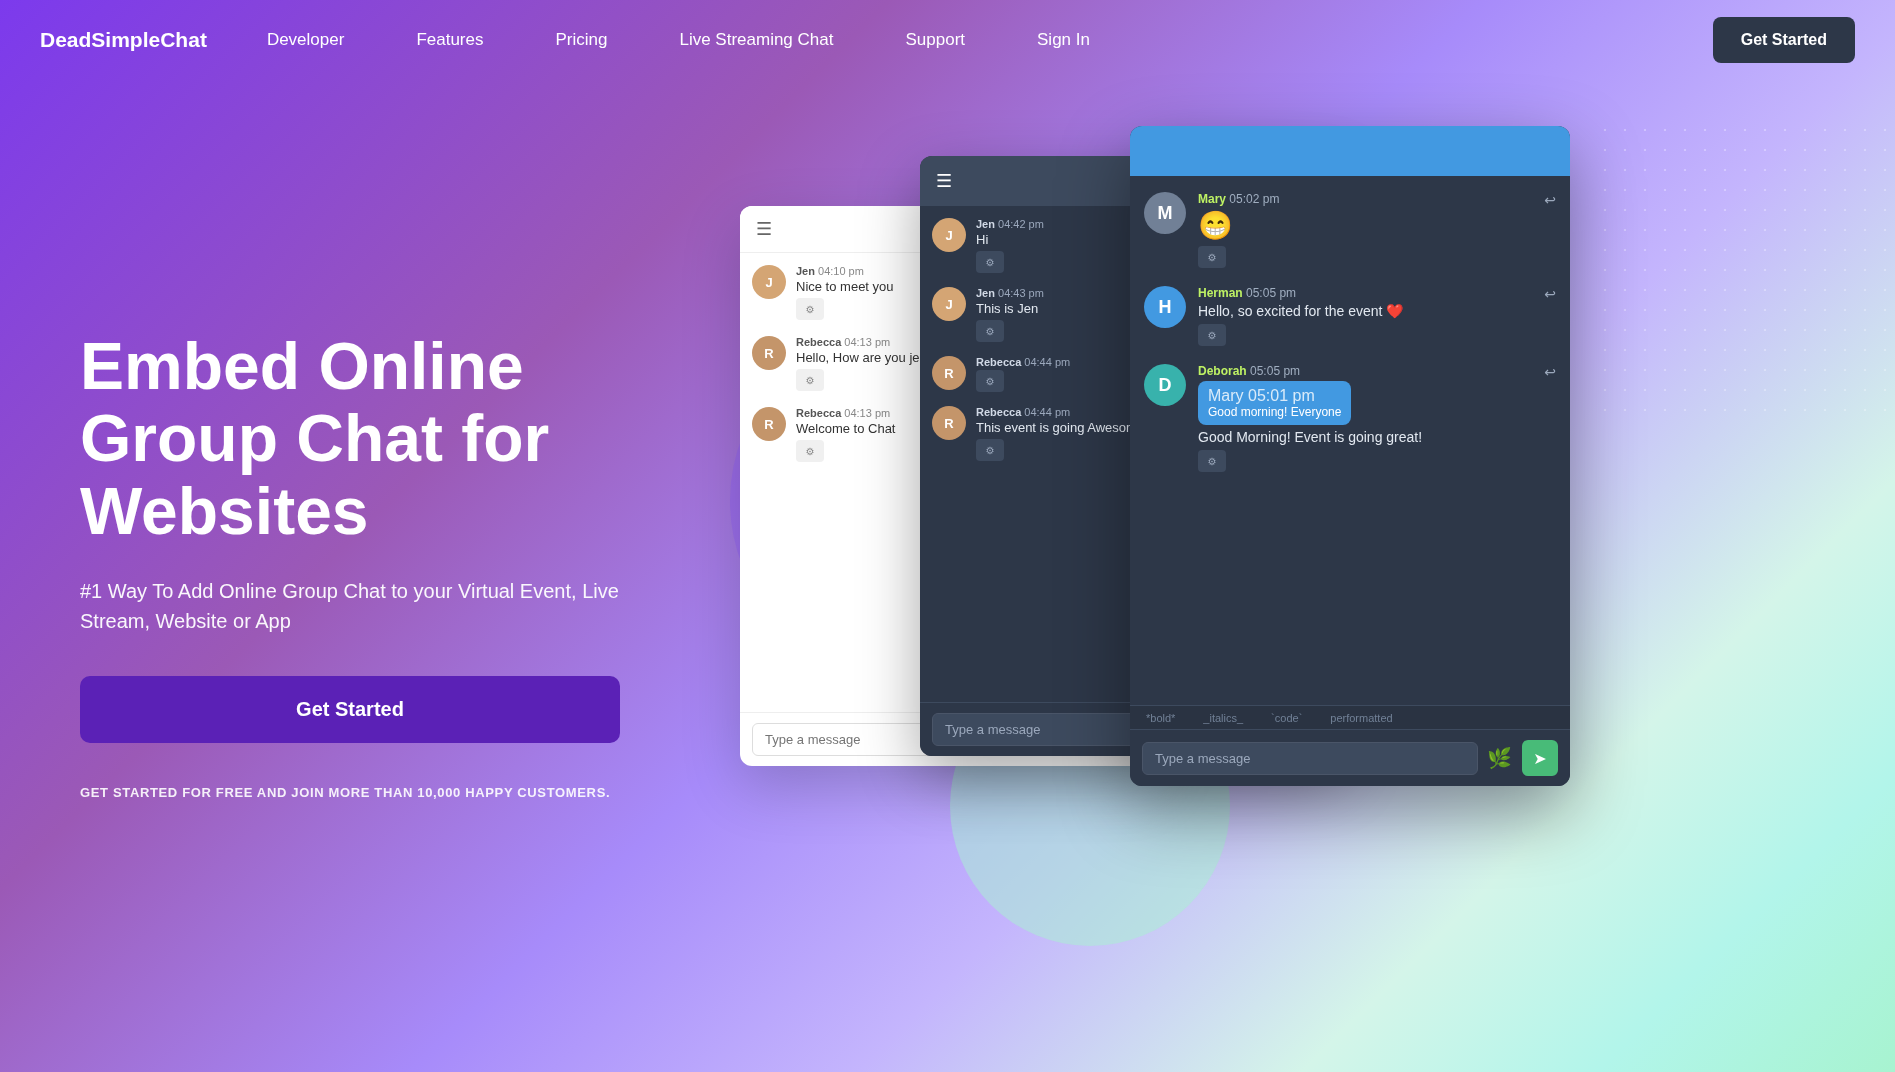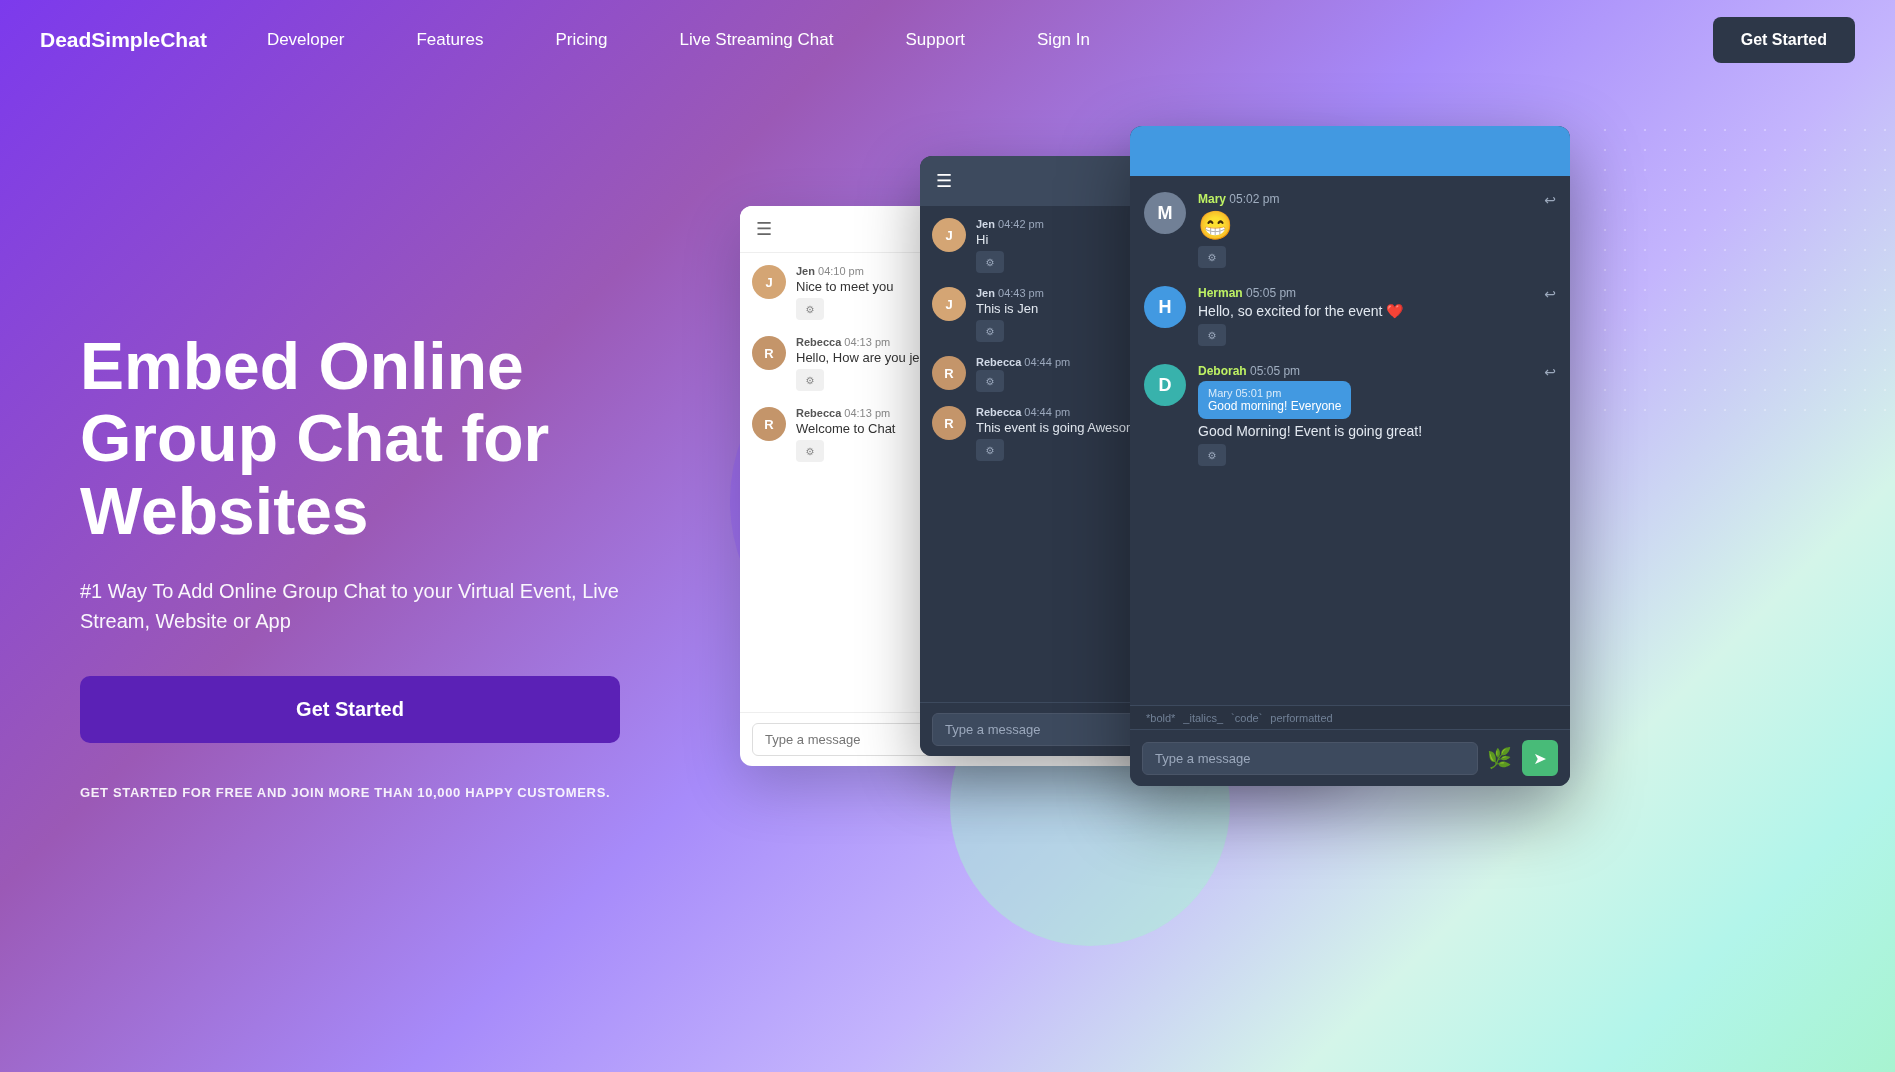"Mary 05:01 pm" div { font-size: 11px -> 16px }
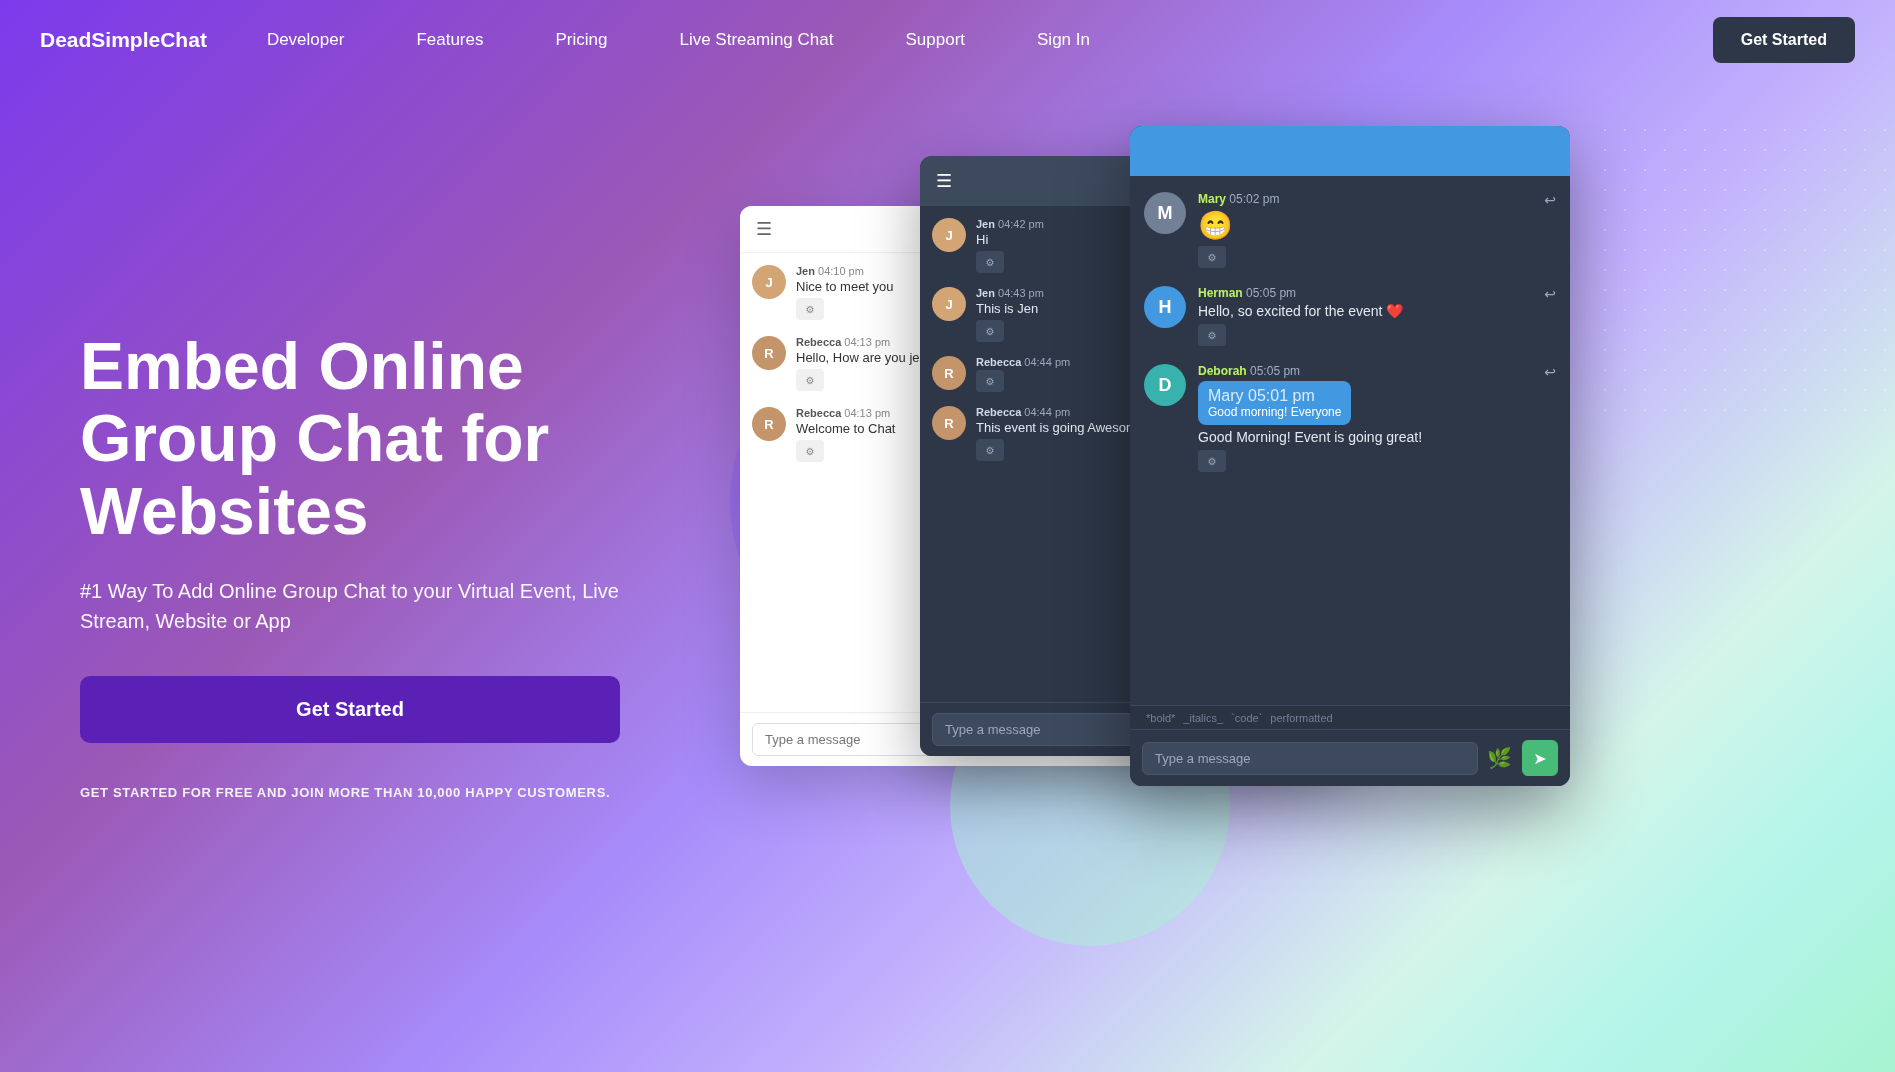"*bold*" .cw3-toolbar { gap: 0 -> 20px }
